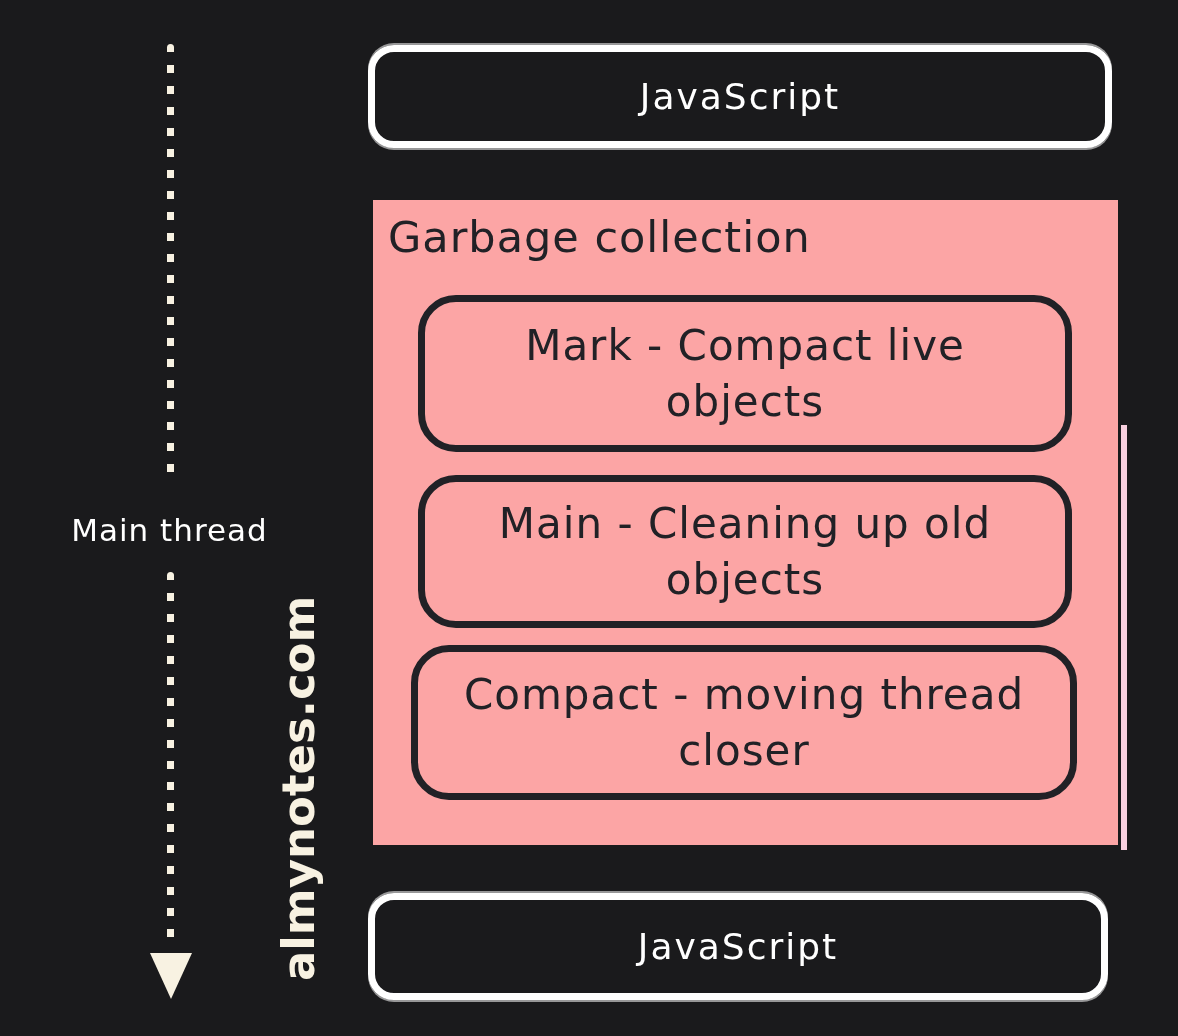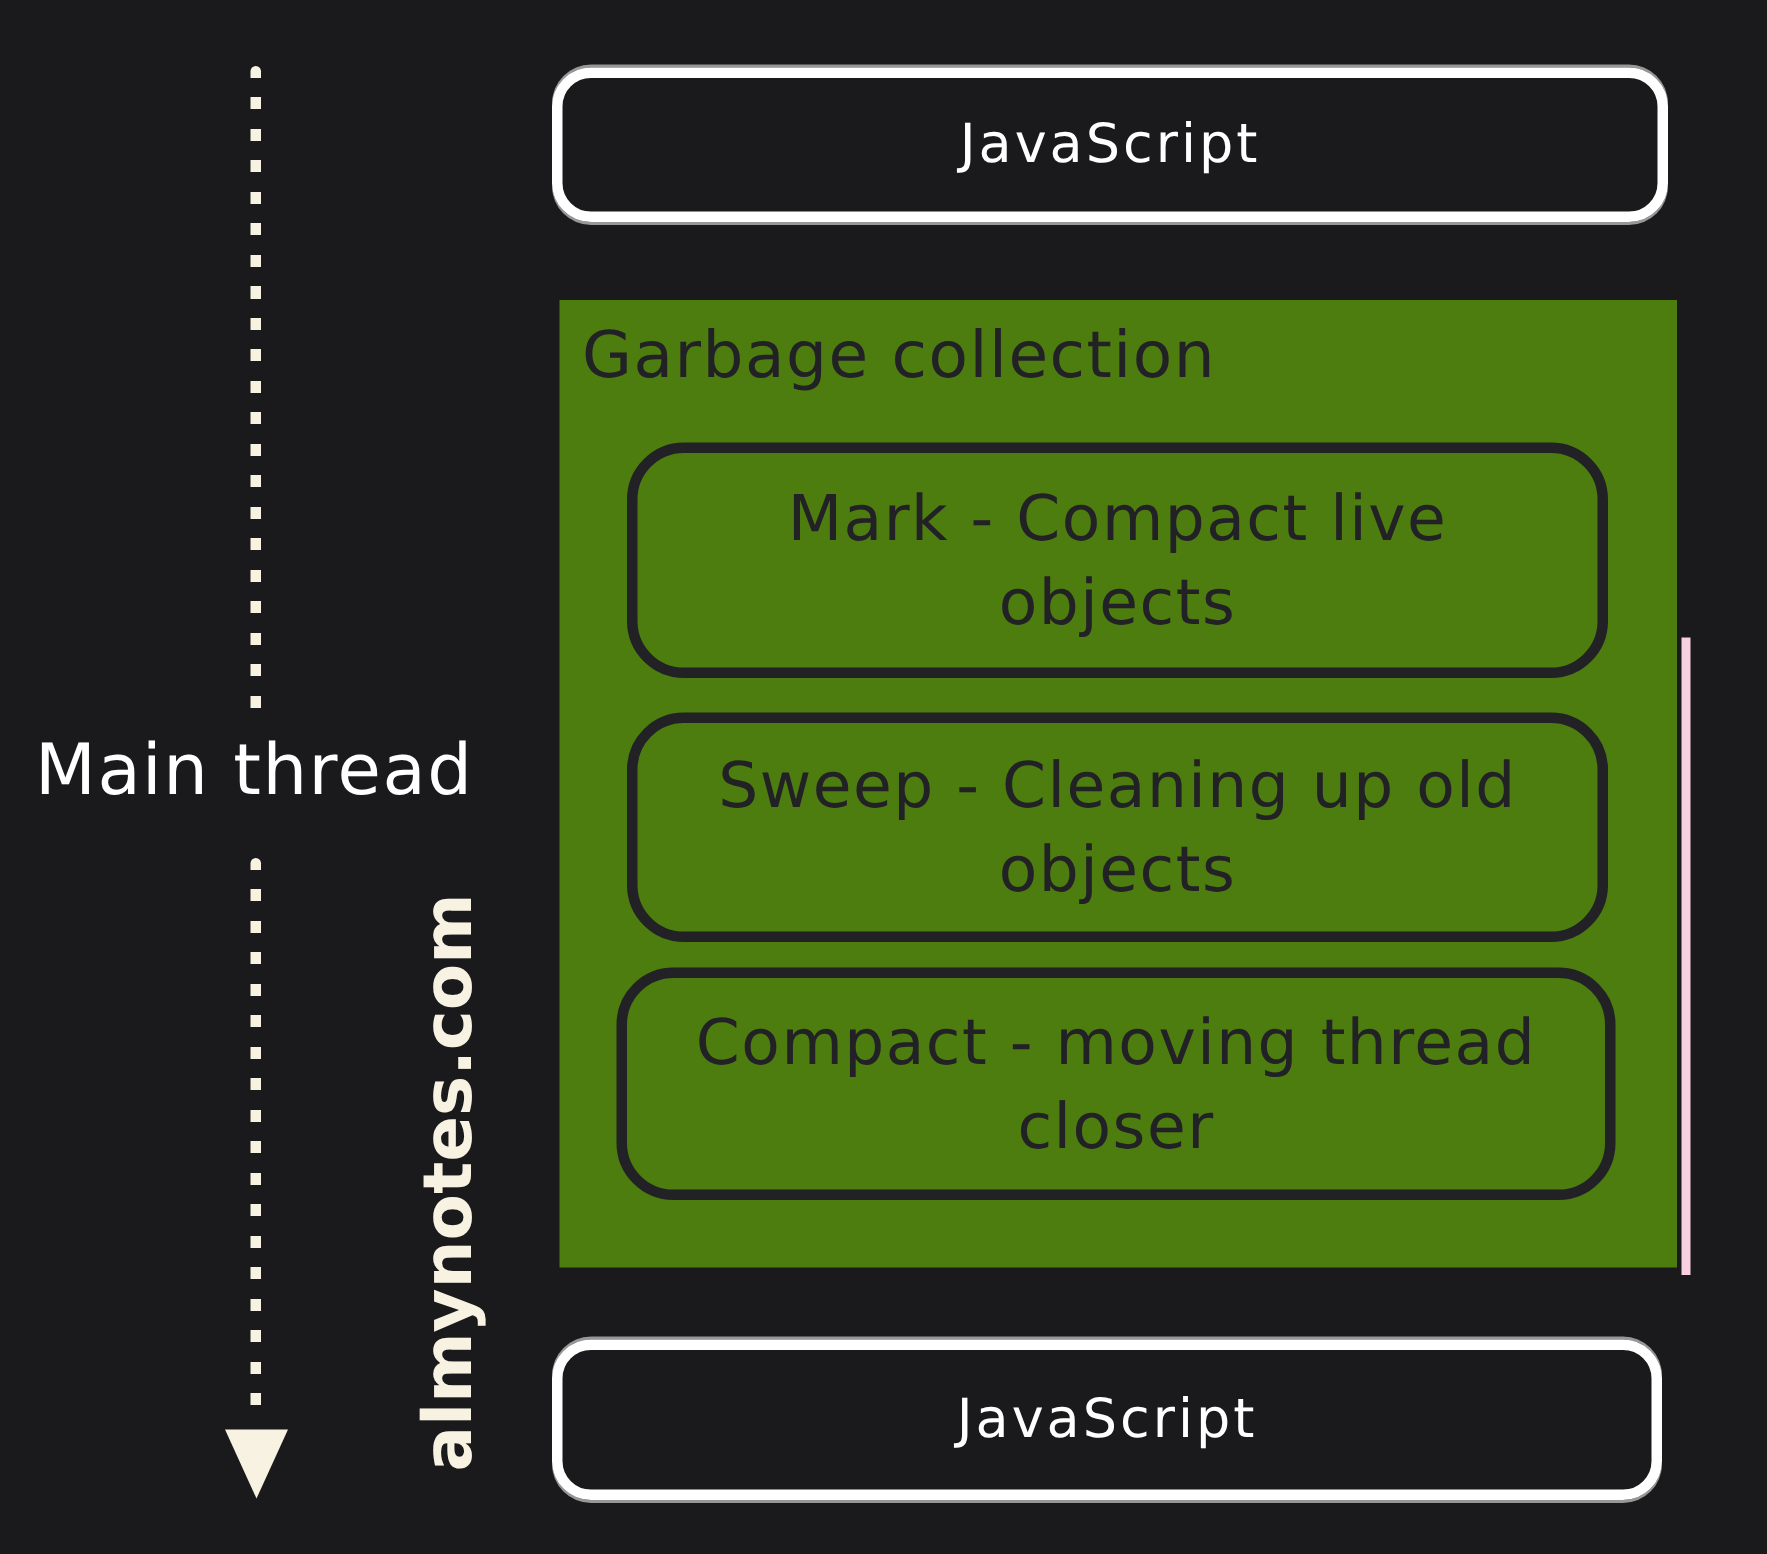"Garbage collection" .gc-panel { background: #4d7c0f -> #fca5a5 }
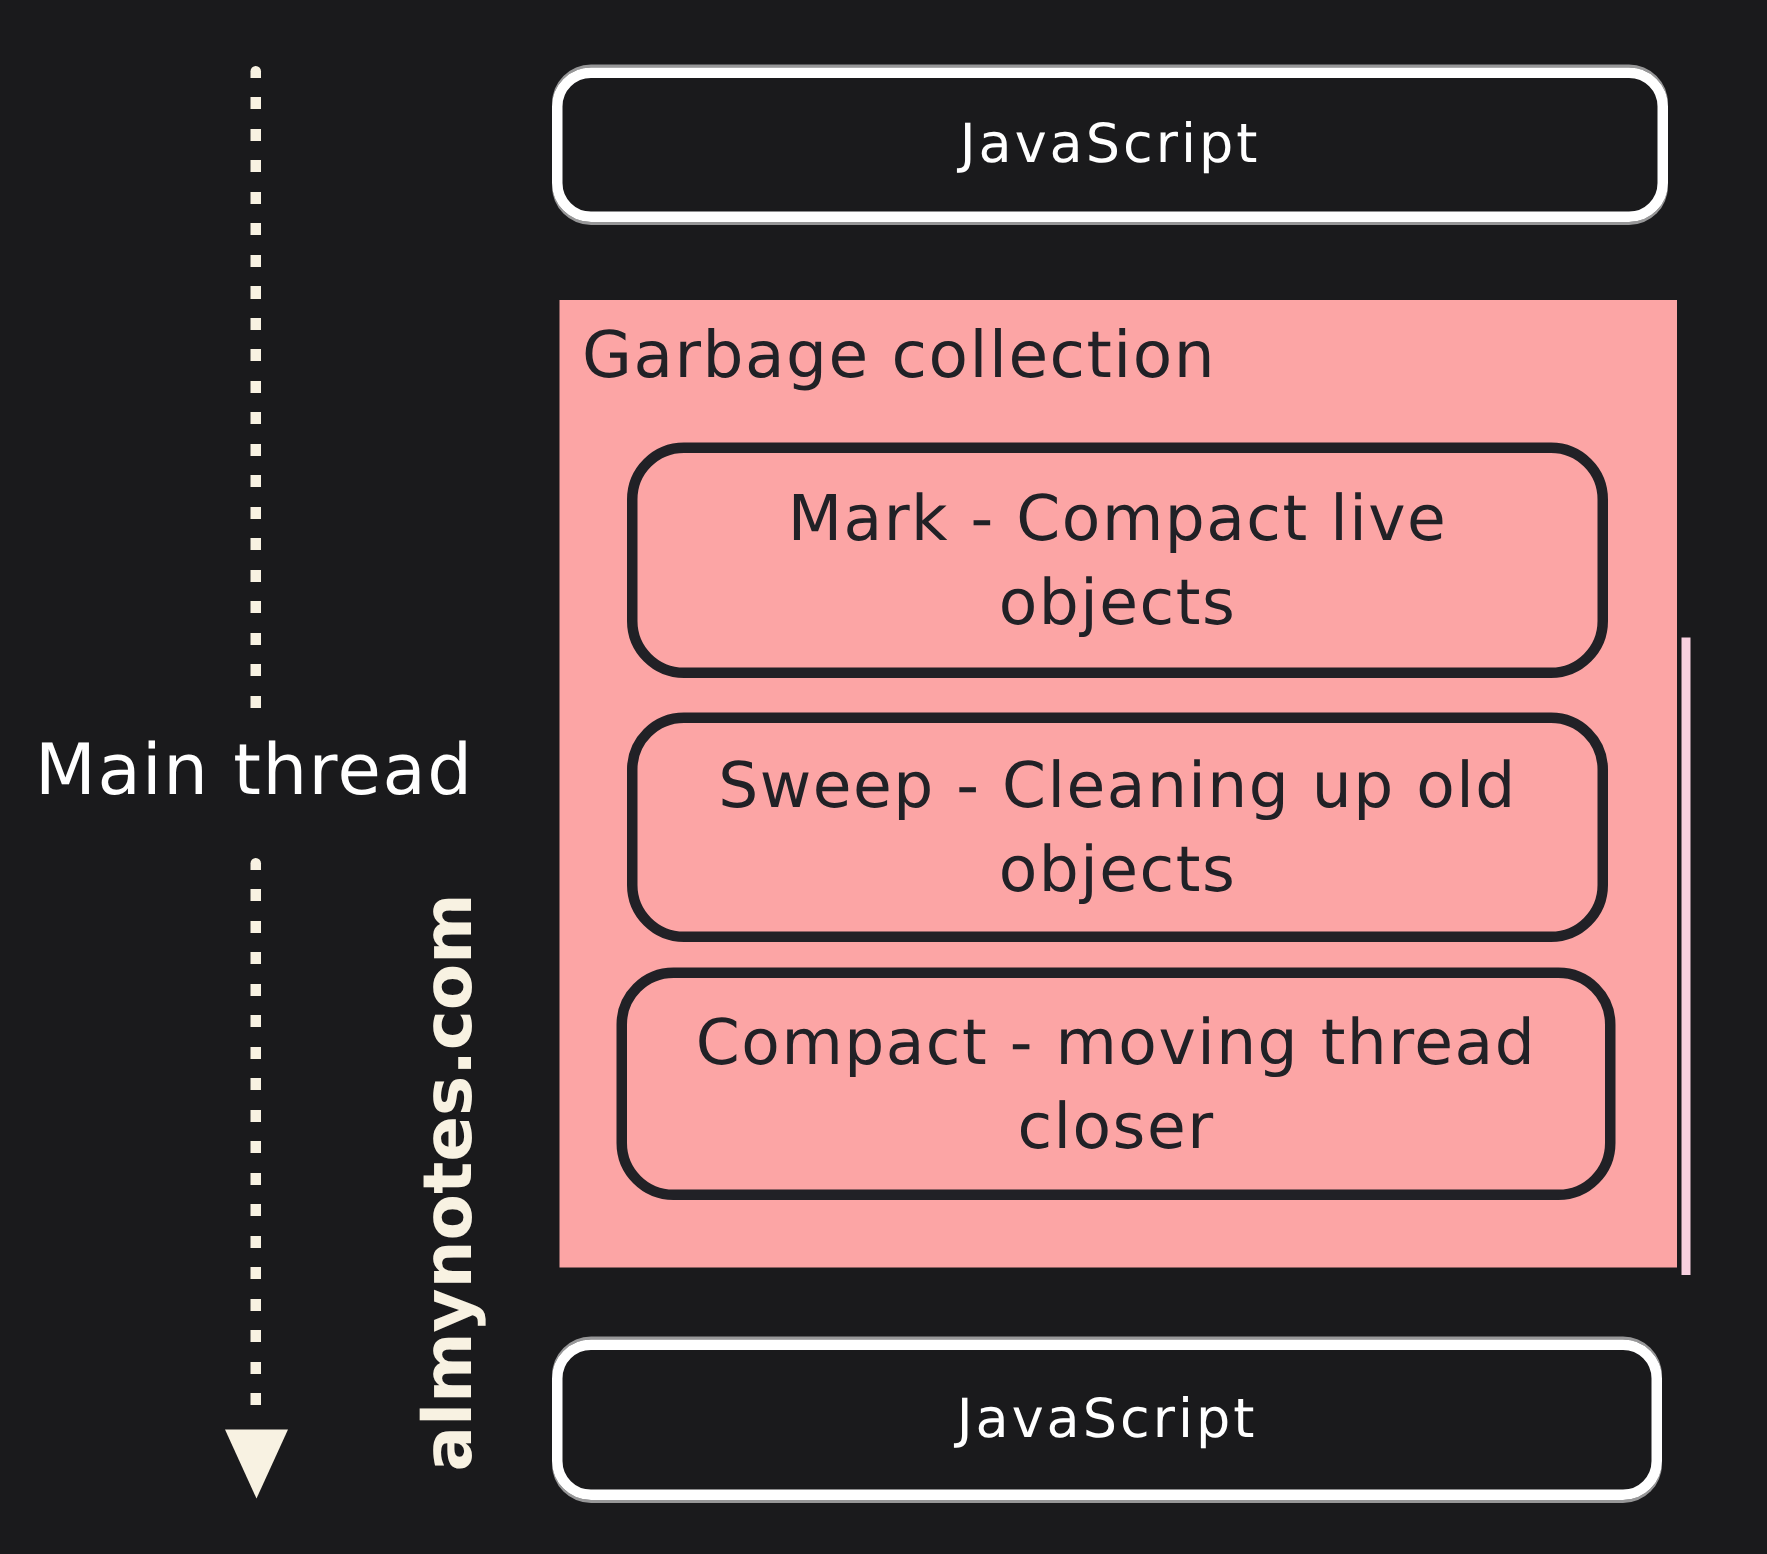"Main thread" .main-thread-label { font-size: 47px -> 31px; top: 486px -> 512px }
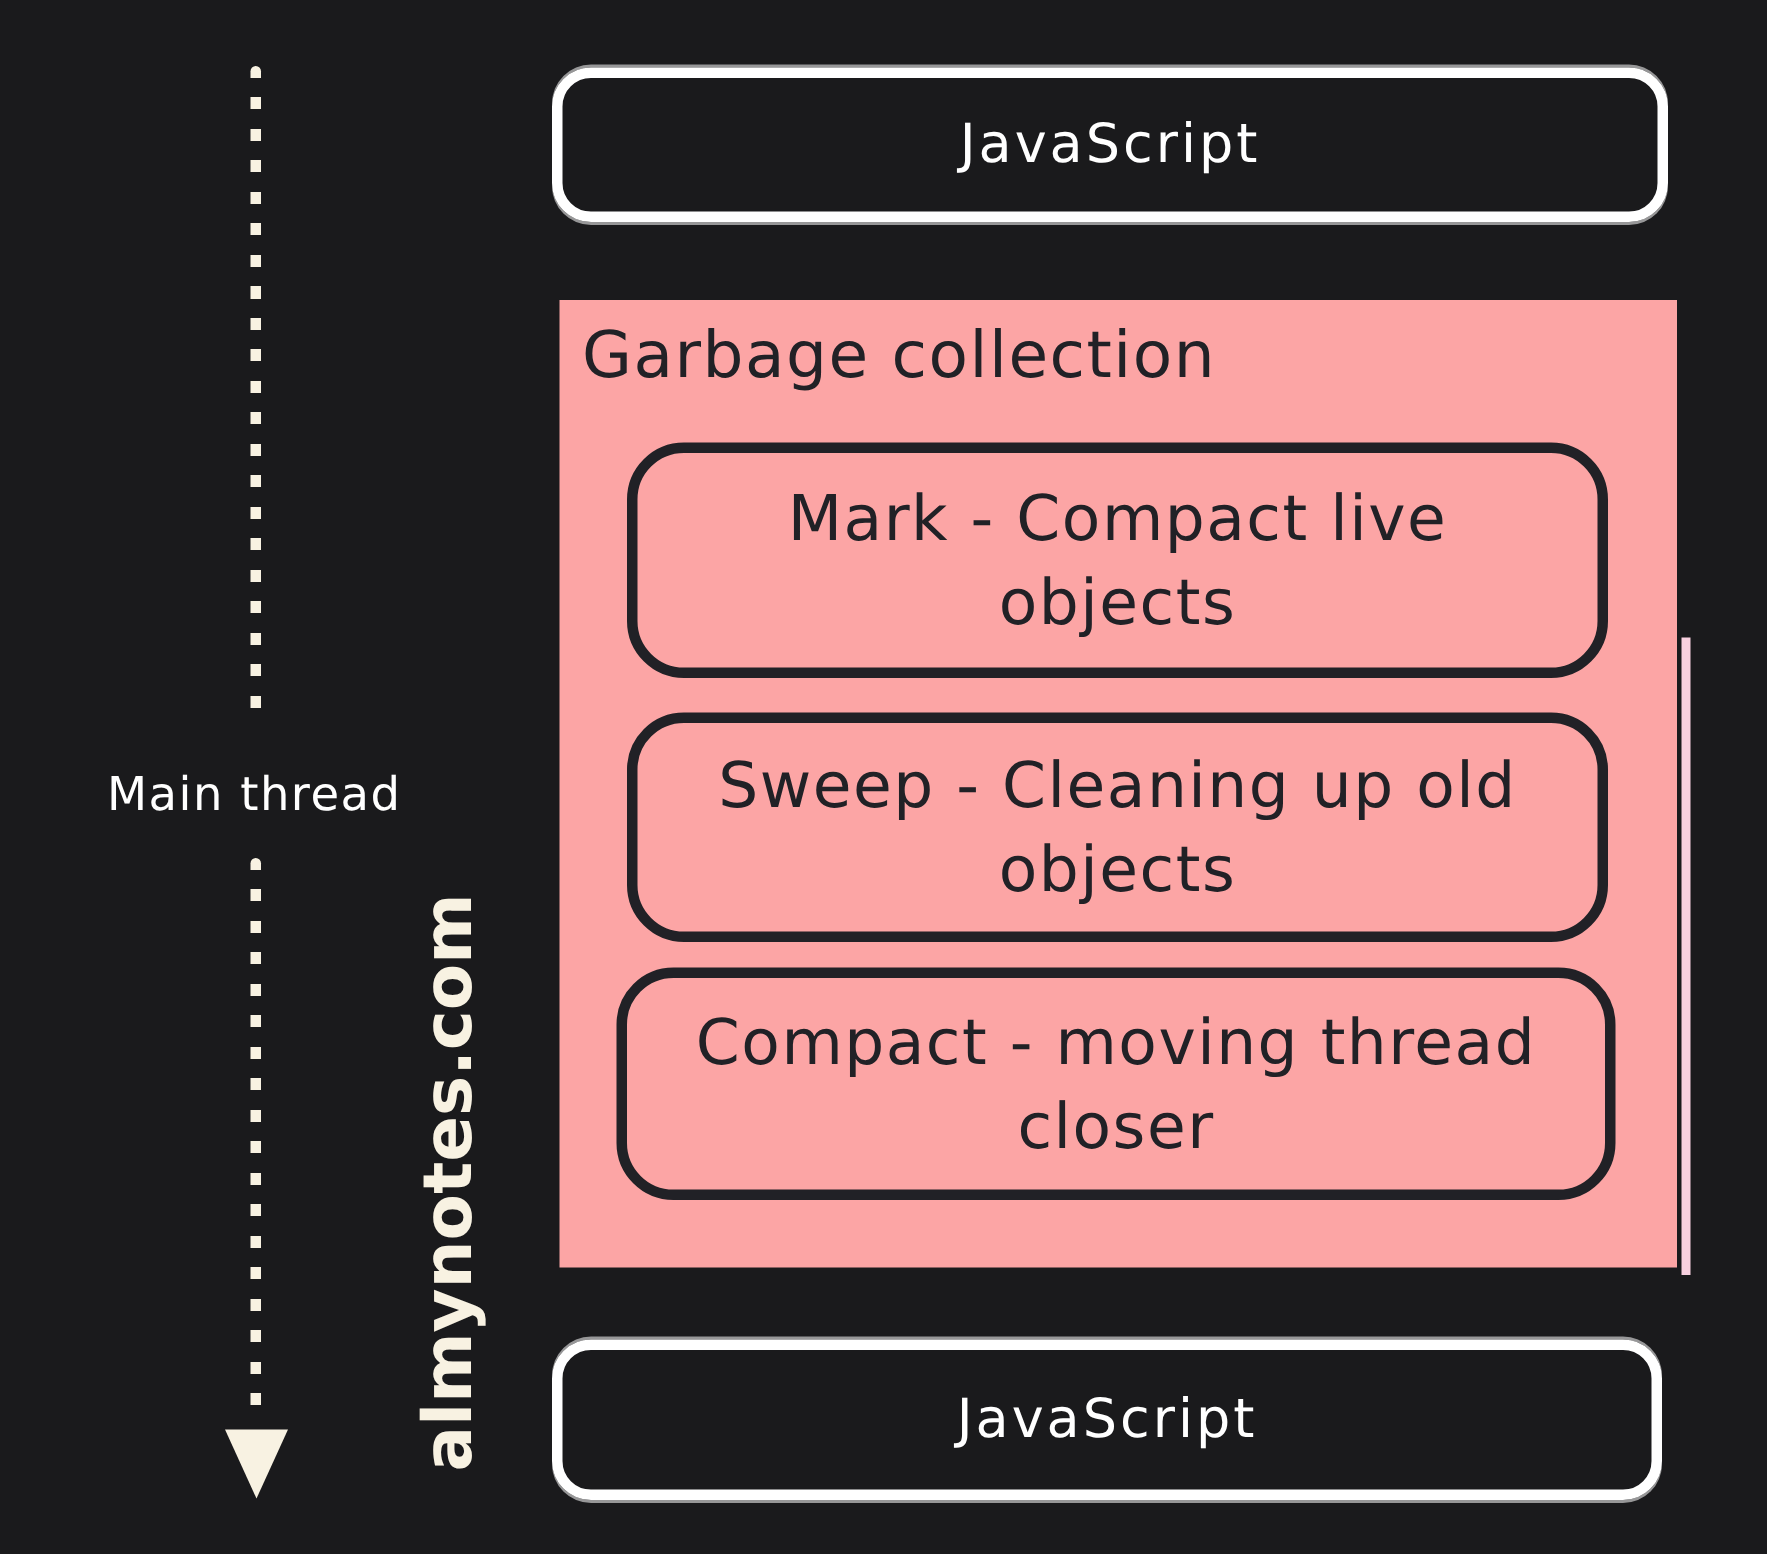"Sweep - Cleaning up old" span { text: Sweep -> Main }
